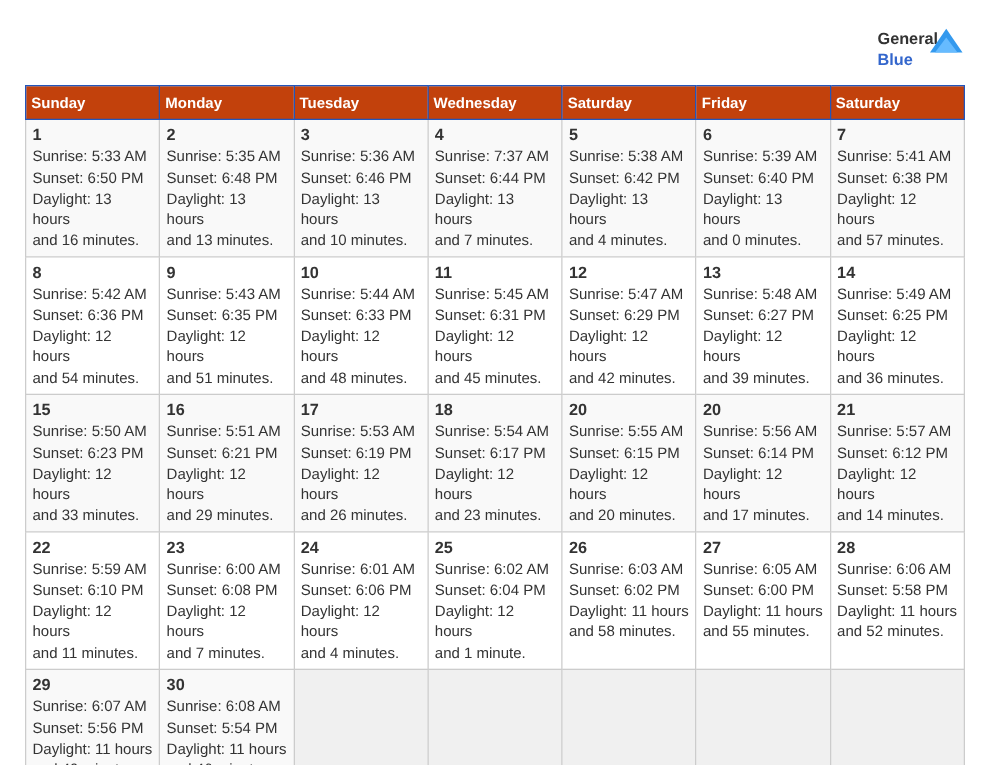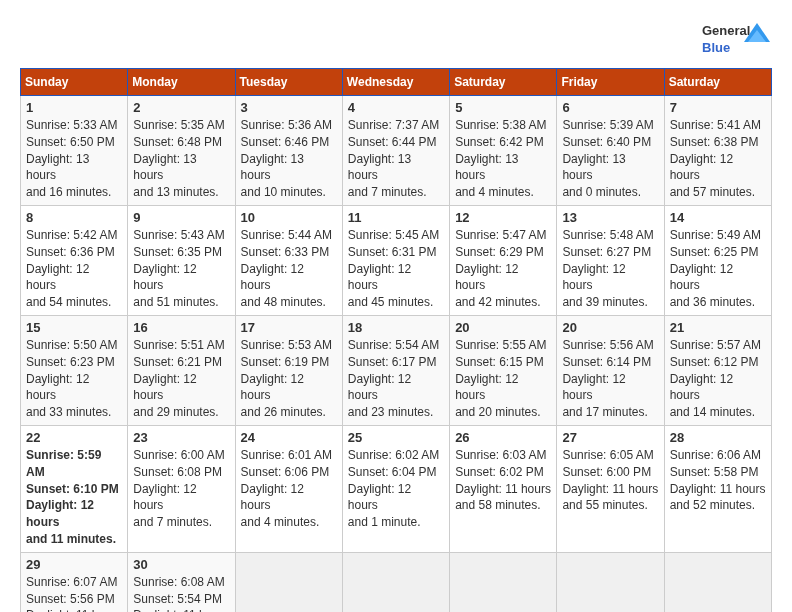"Sunrise: 5:59 AM" div.day-info { font-weight: bold -> none }
